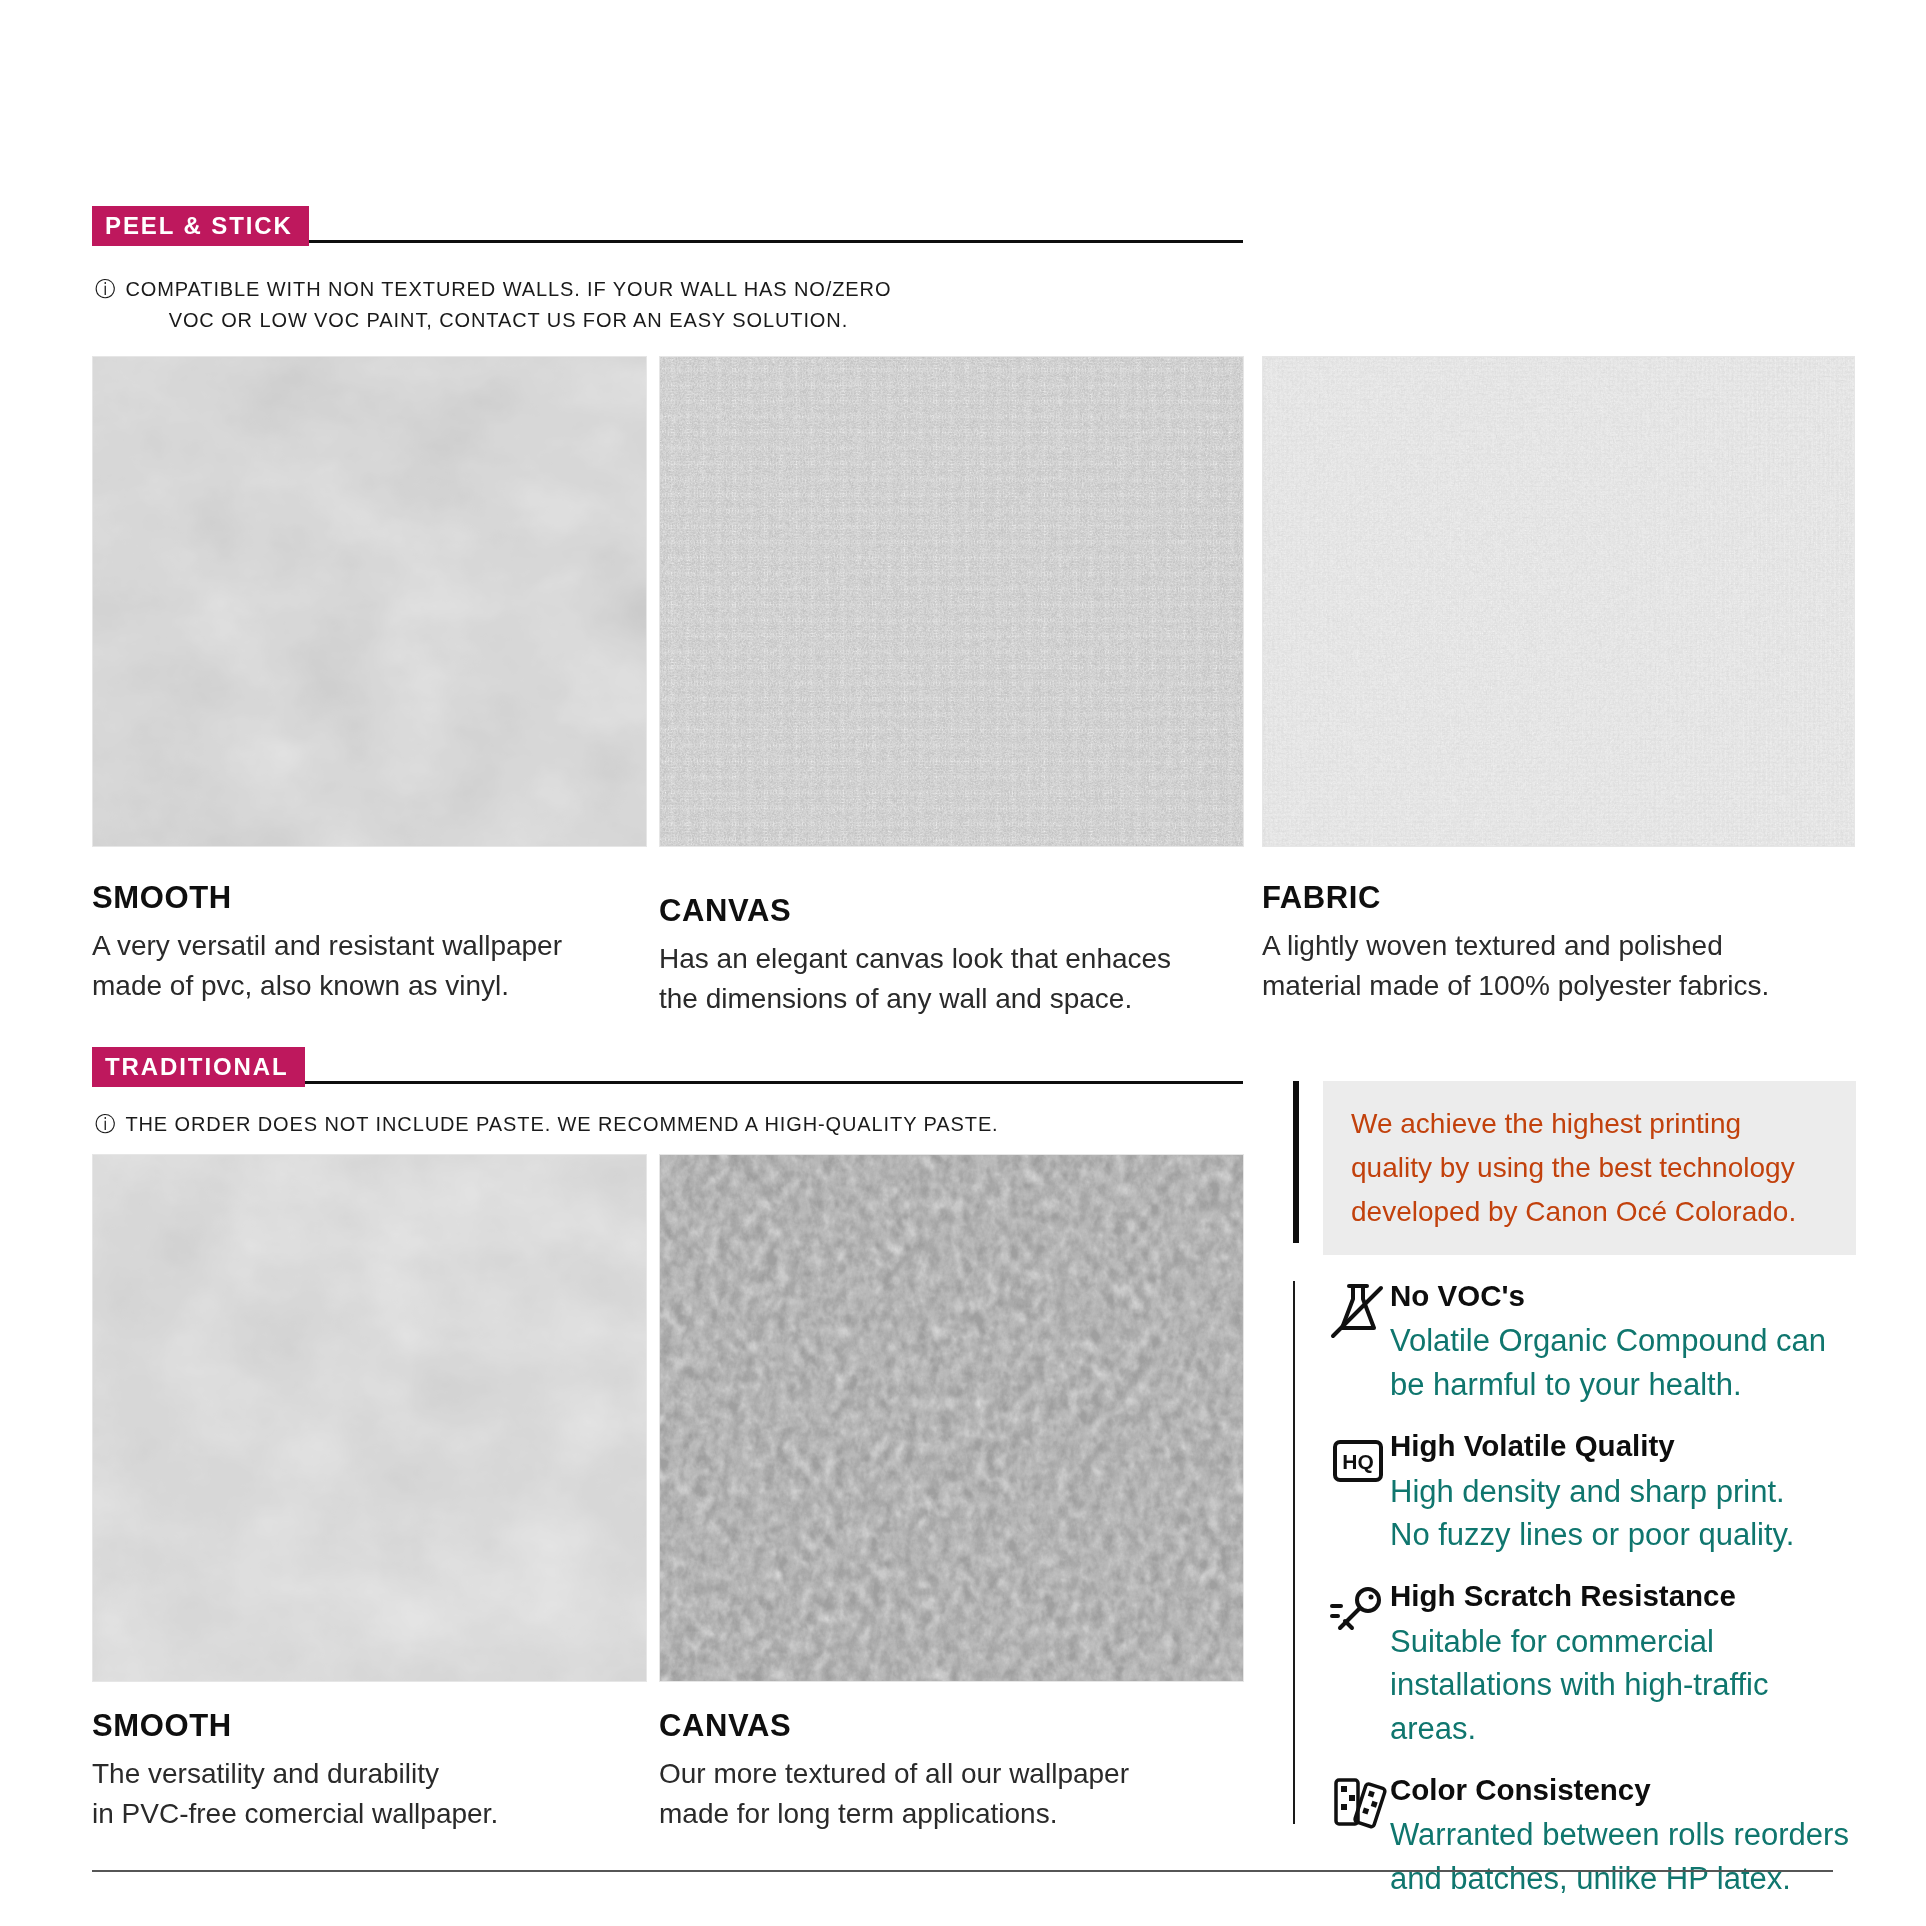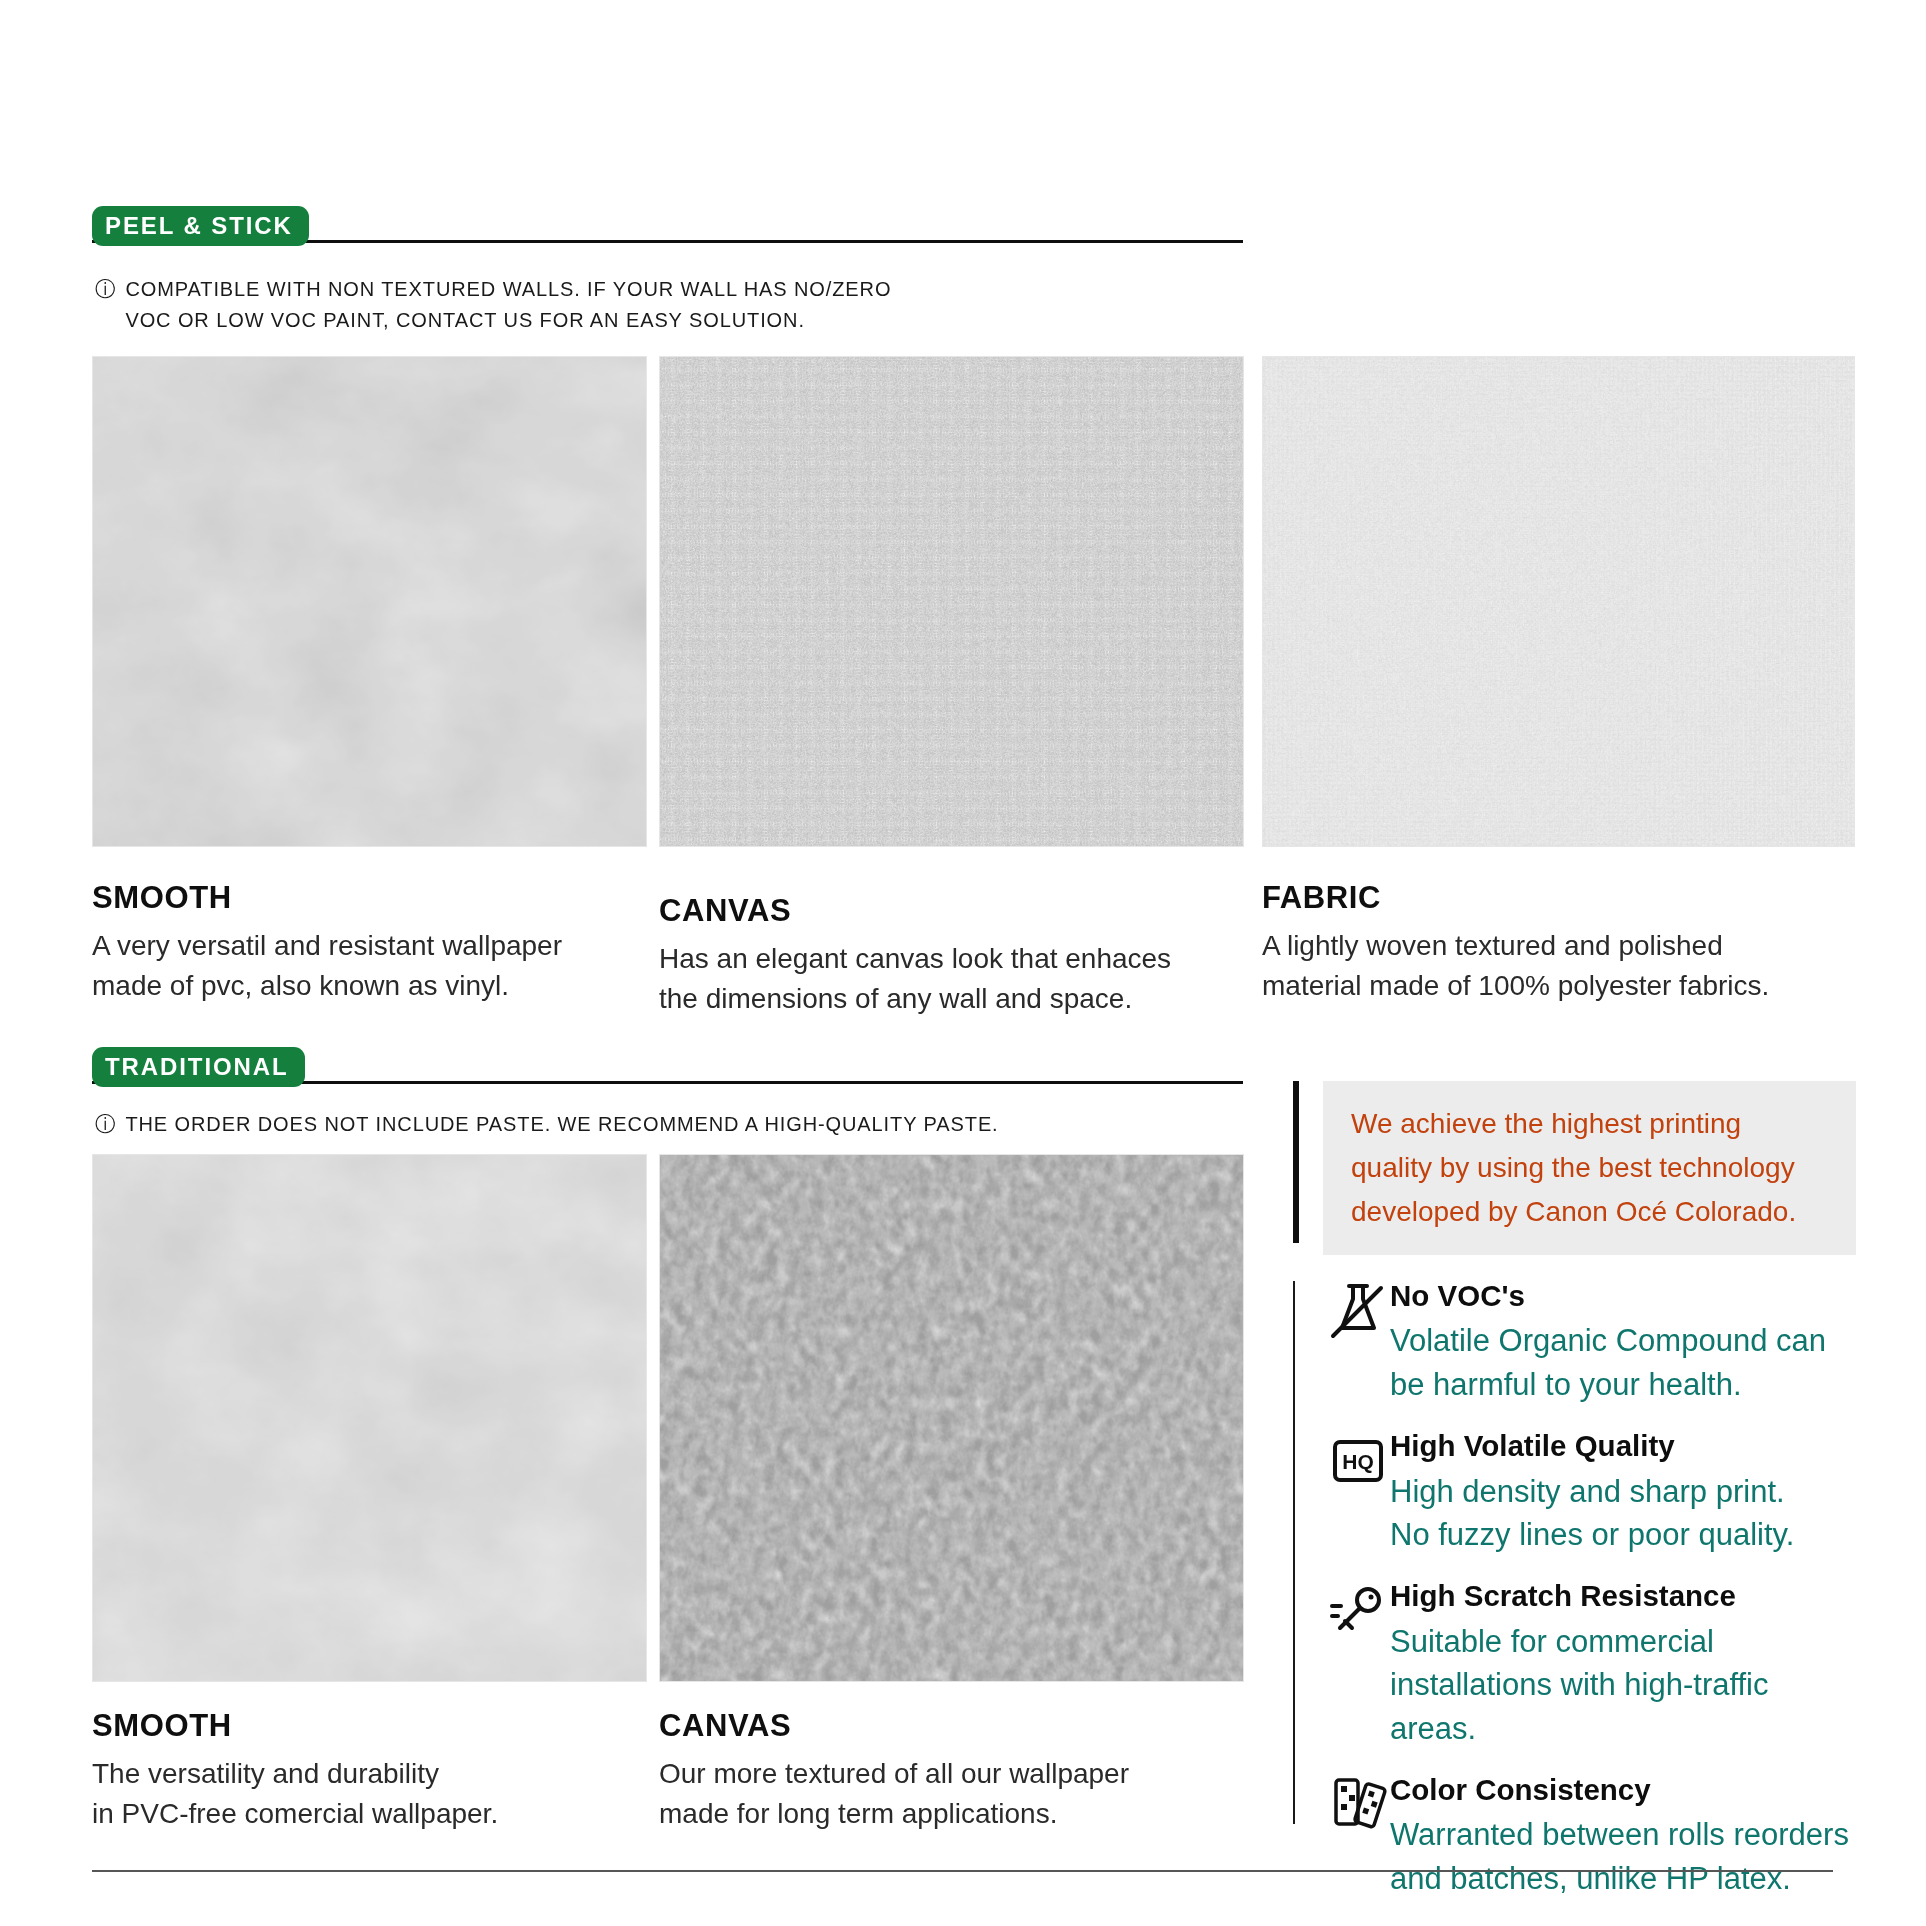"PEEL & STICK" .section-label { background: #15803d -> #be185d; border-radius: 11px -> none }
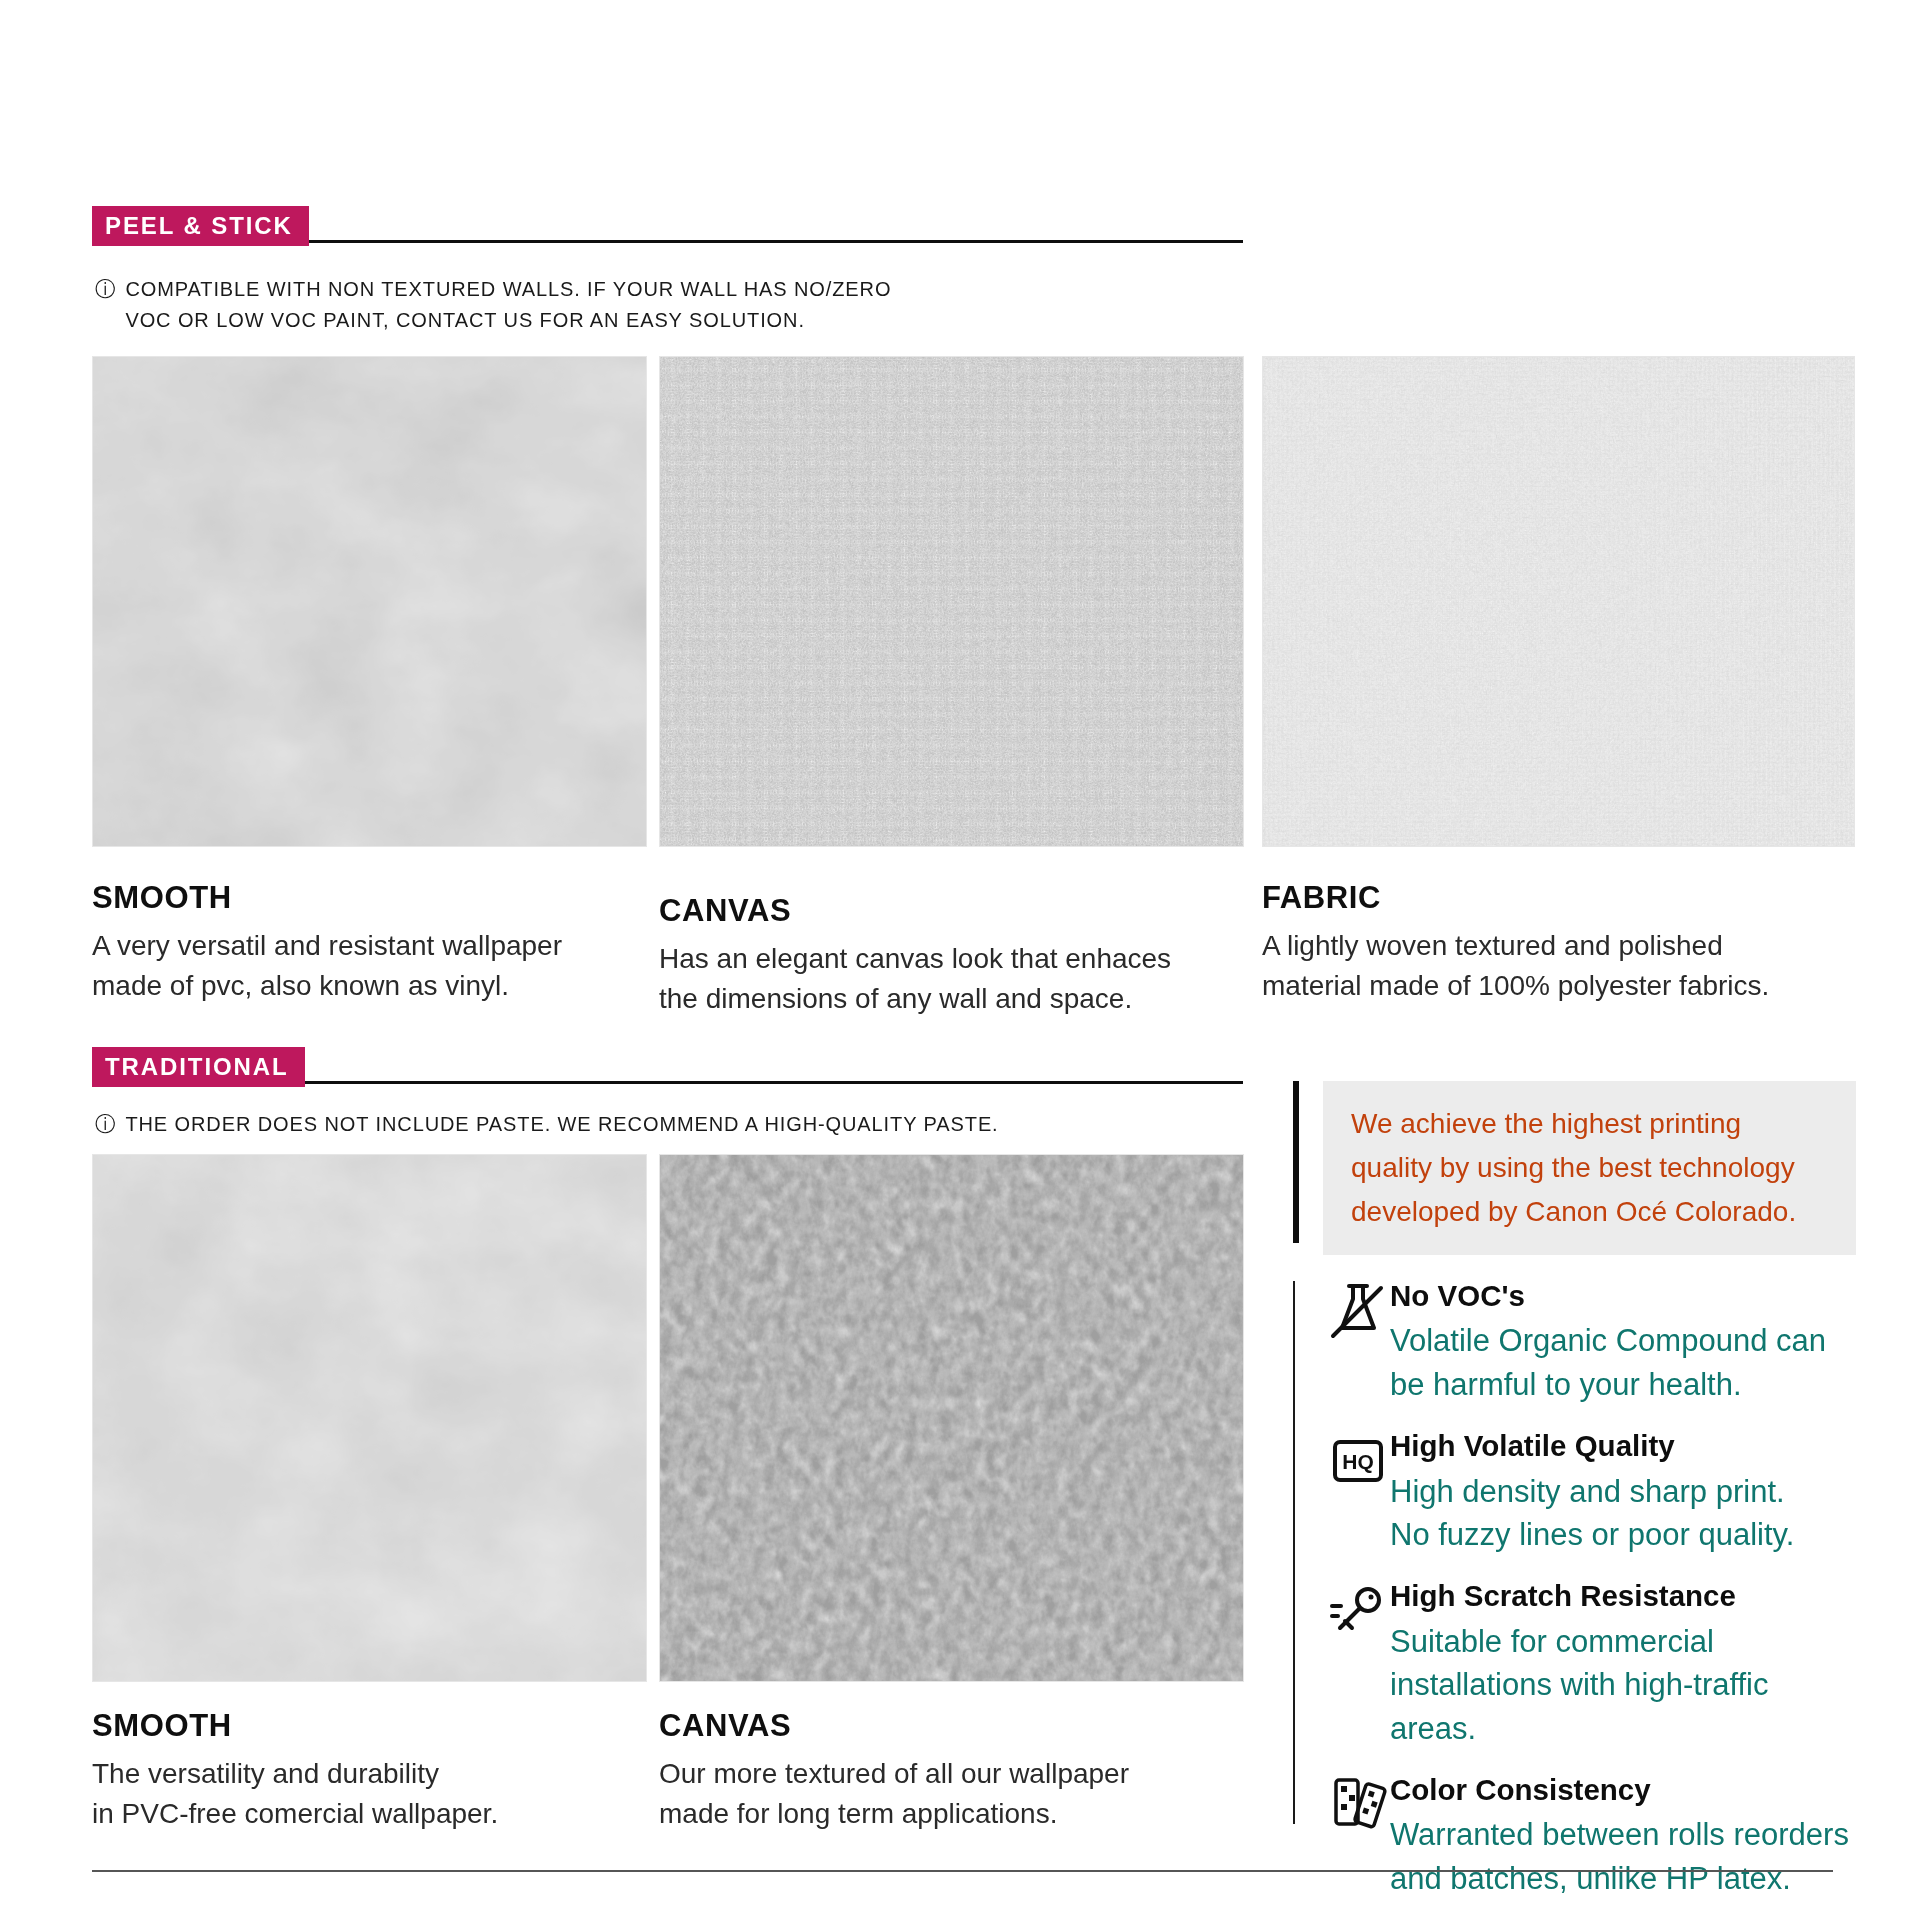"COMPATIBLE WITH NON TEXTURED WALLS." .note-text { text-align: none -> center }
